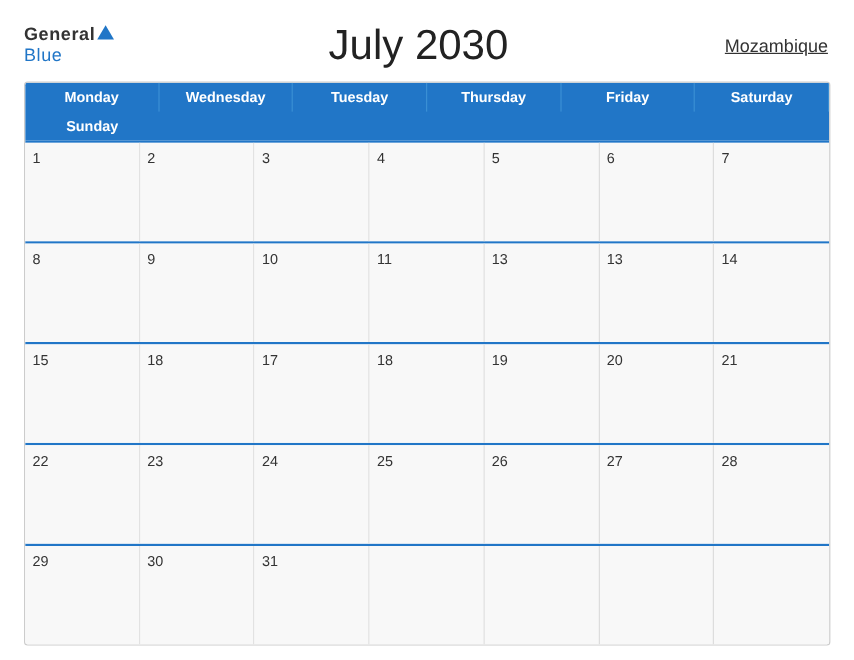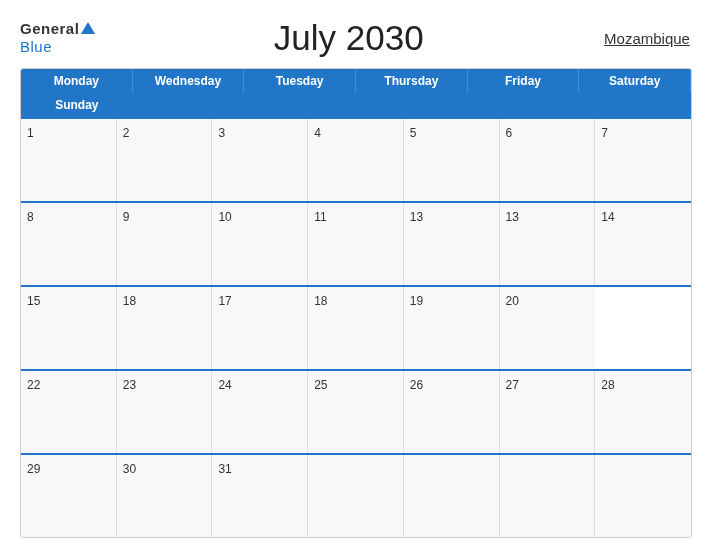"21" div.cal-cell { html: none -> <div><span>21</span></div> }
